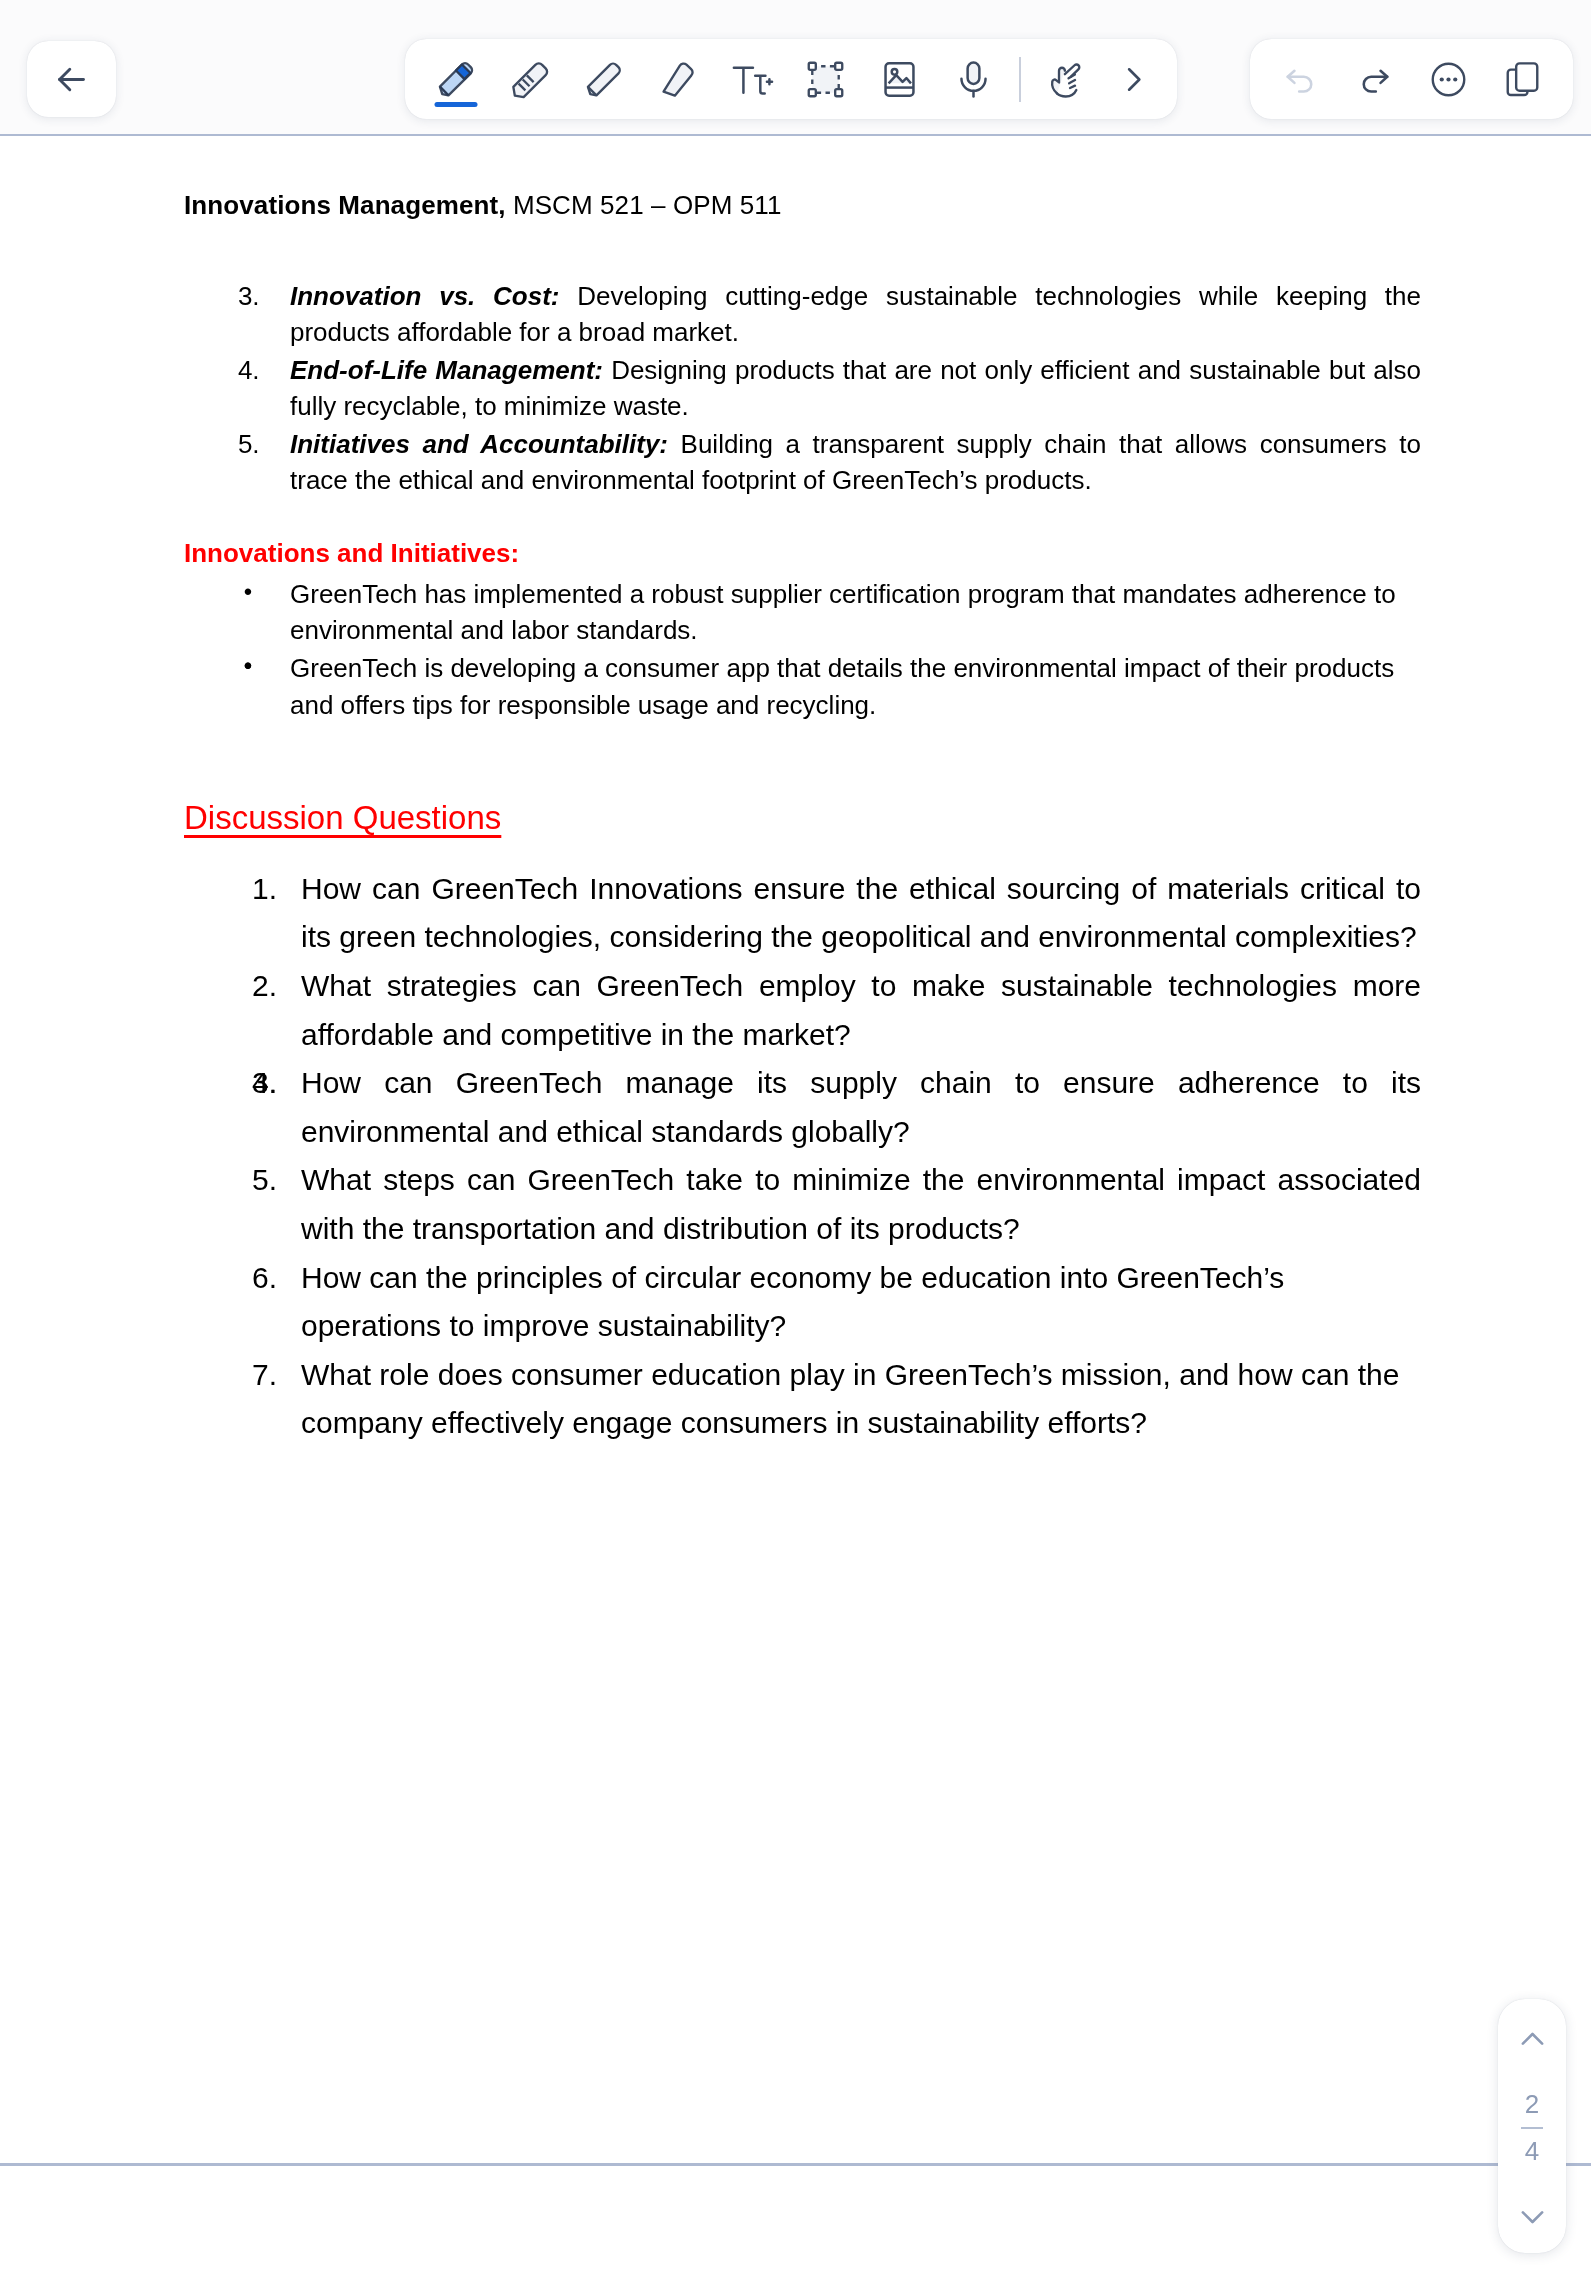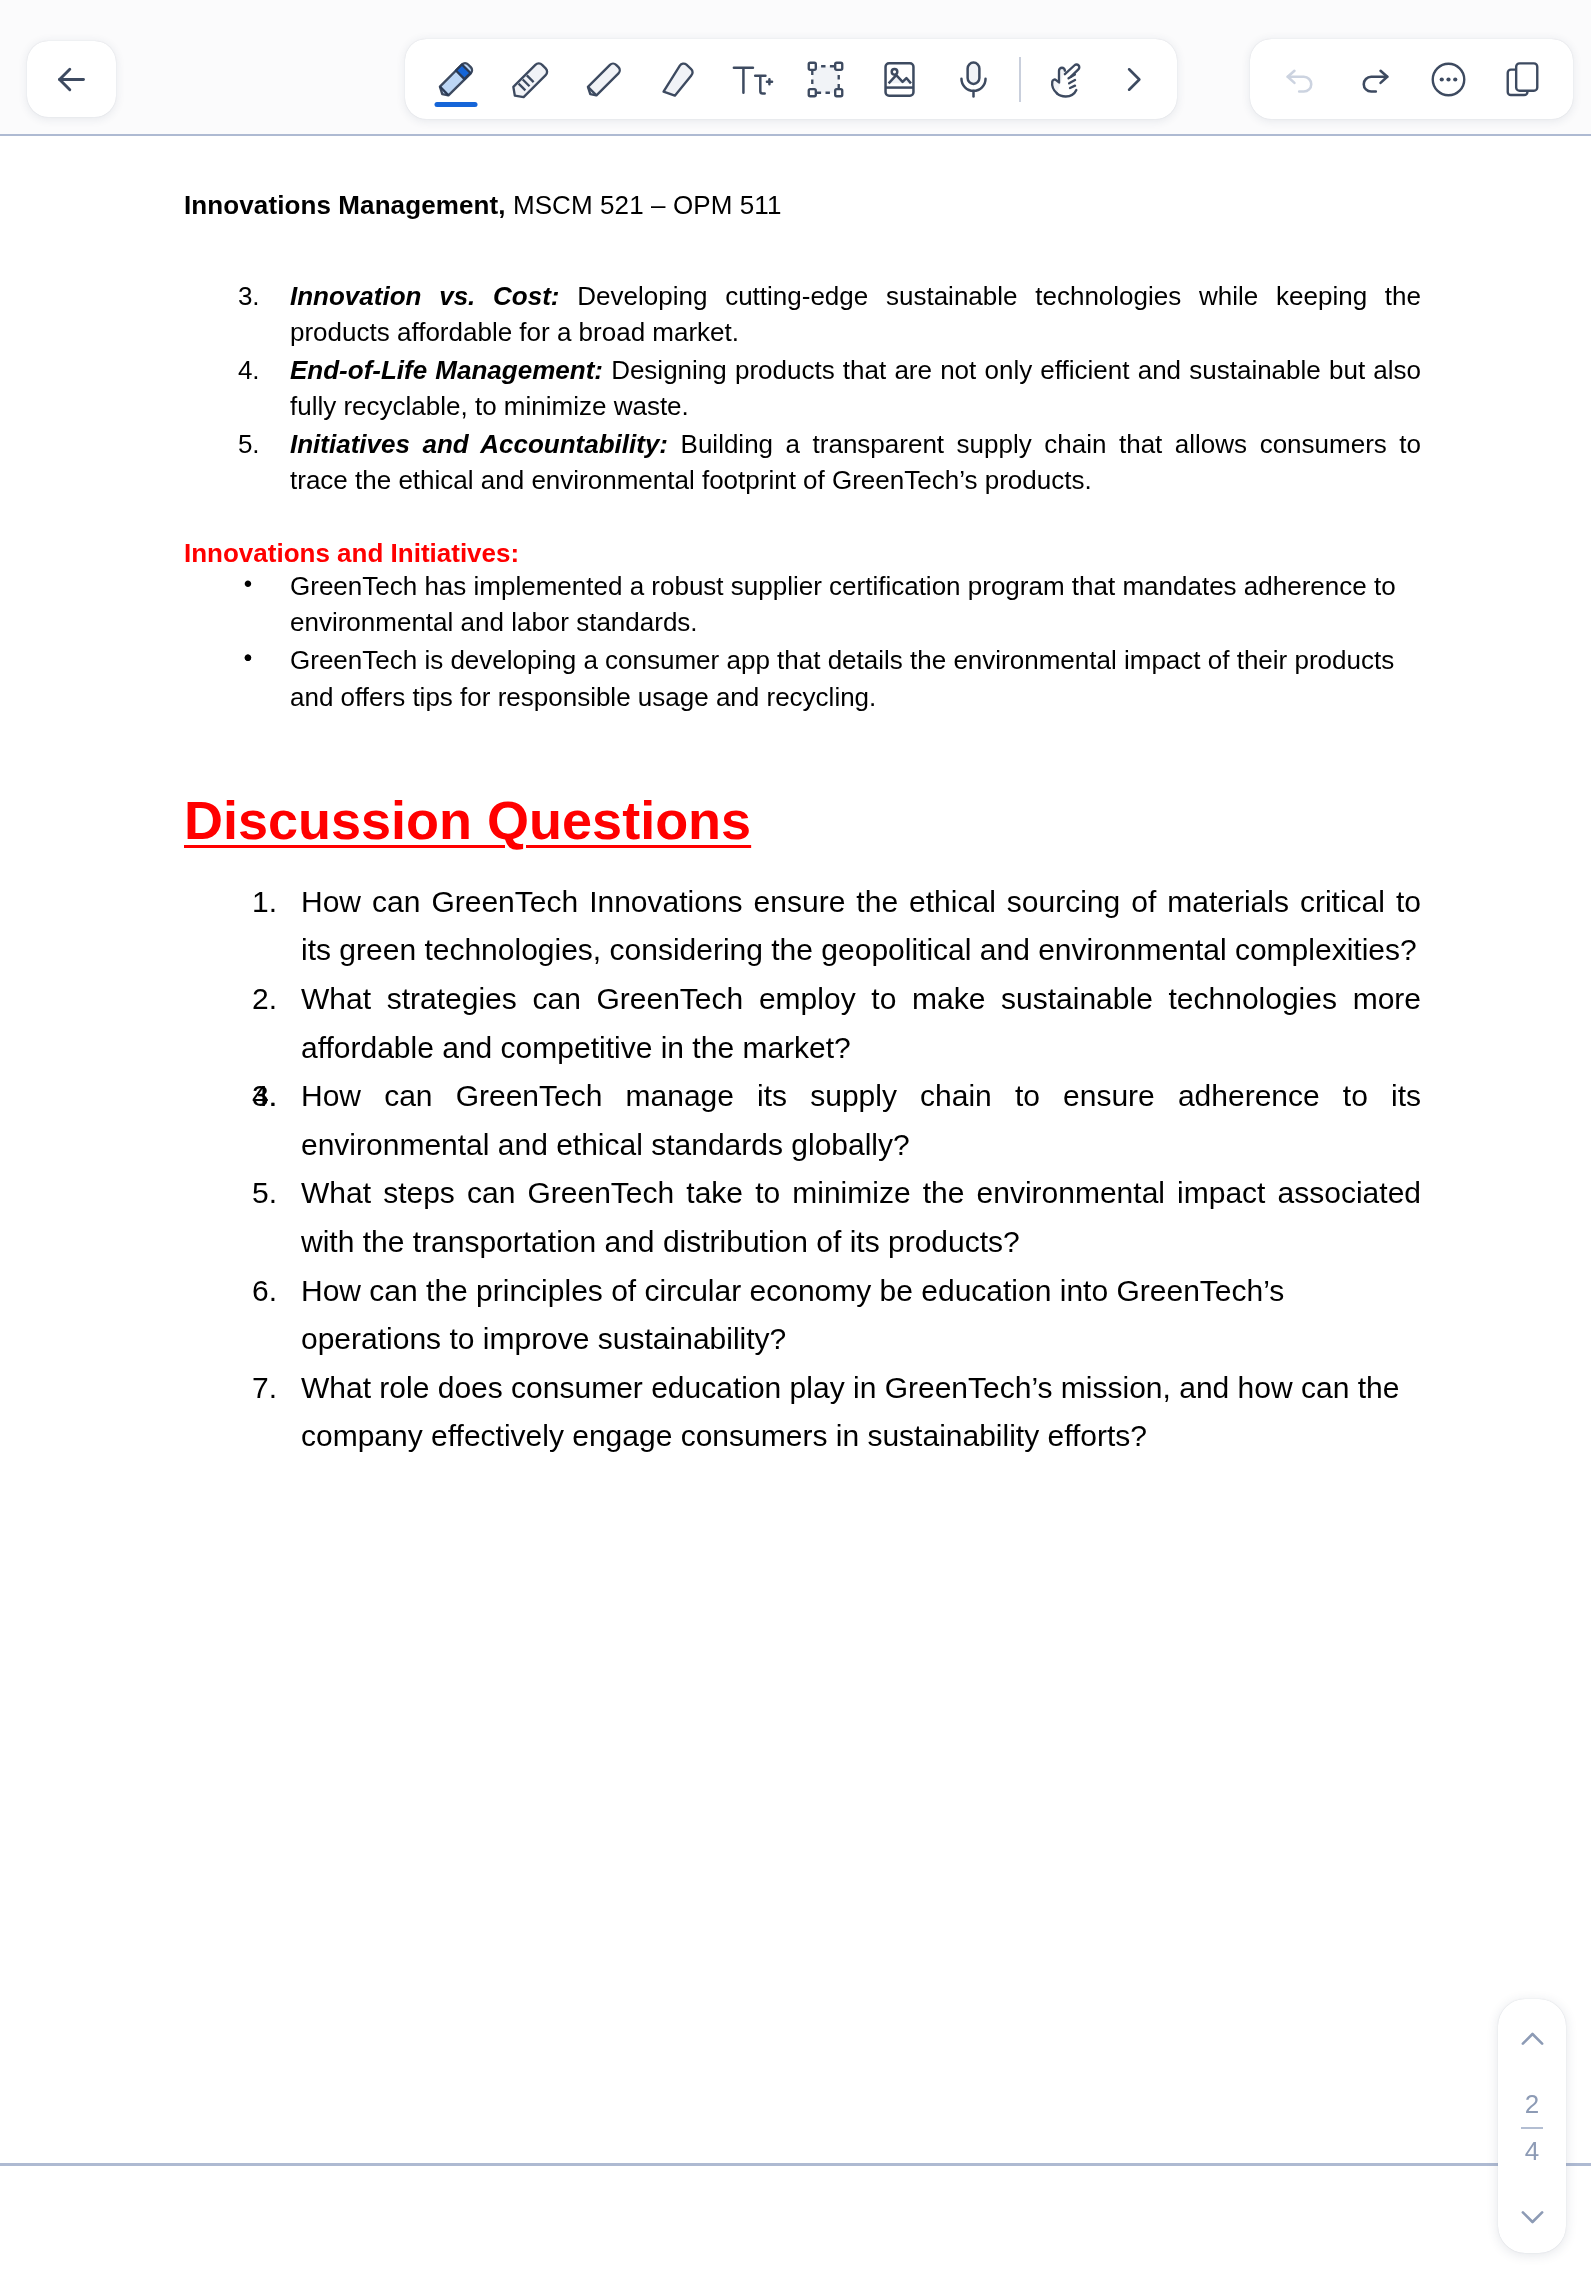"Innovations and Initiatives:" .red-head { margin-bottom: 2px -> 10px }
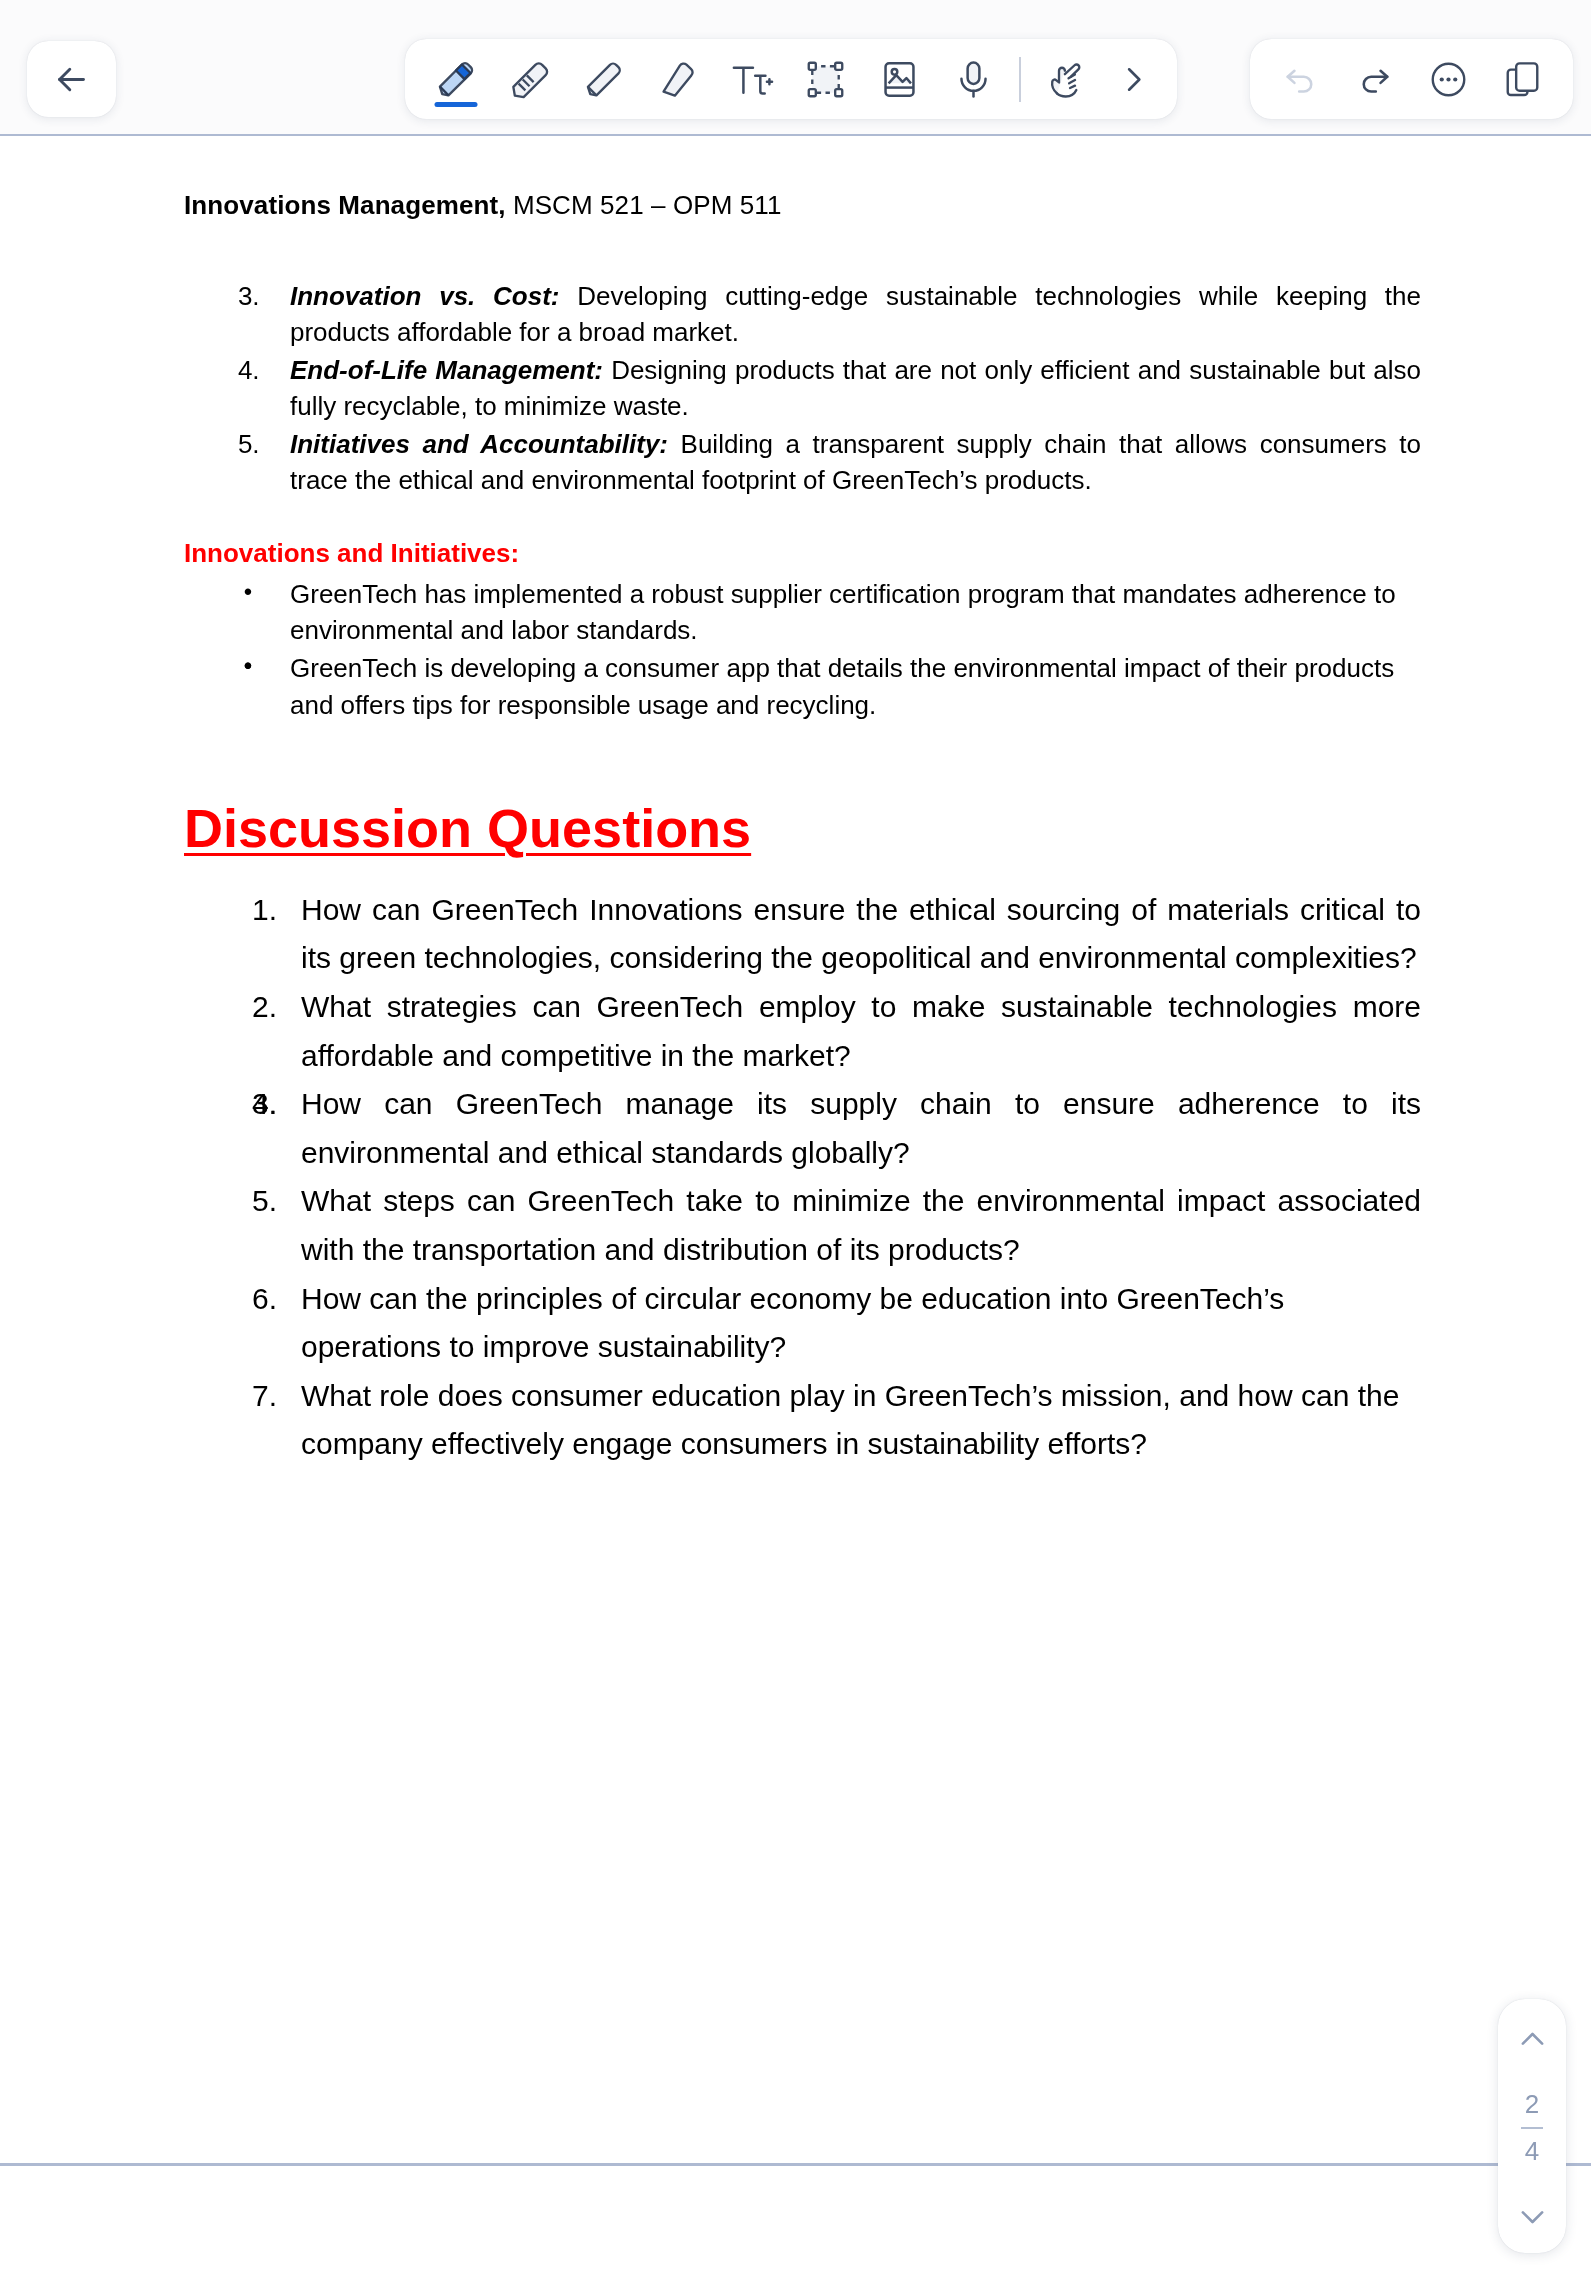"Discussion Questions" .dq-title { font-size: 54px -> 33px; font-weight: 700 -> 400 }
